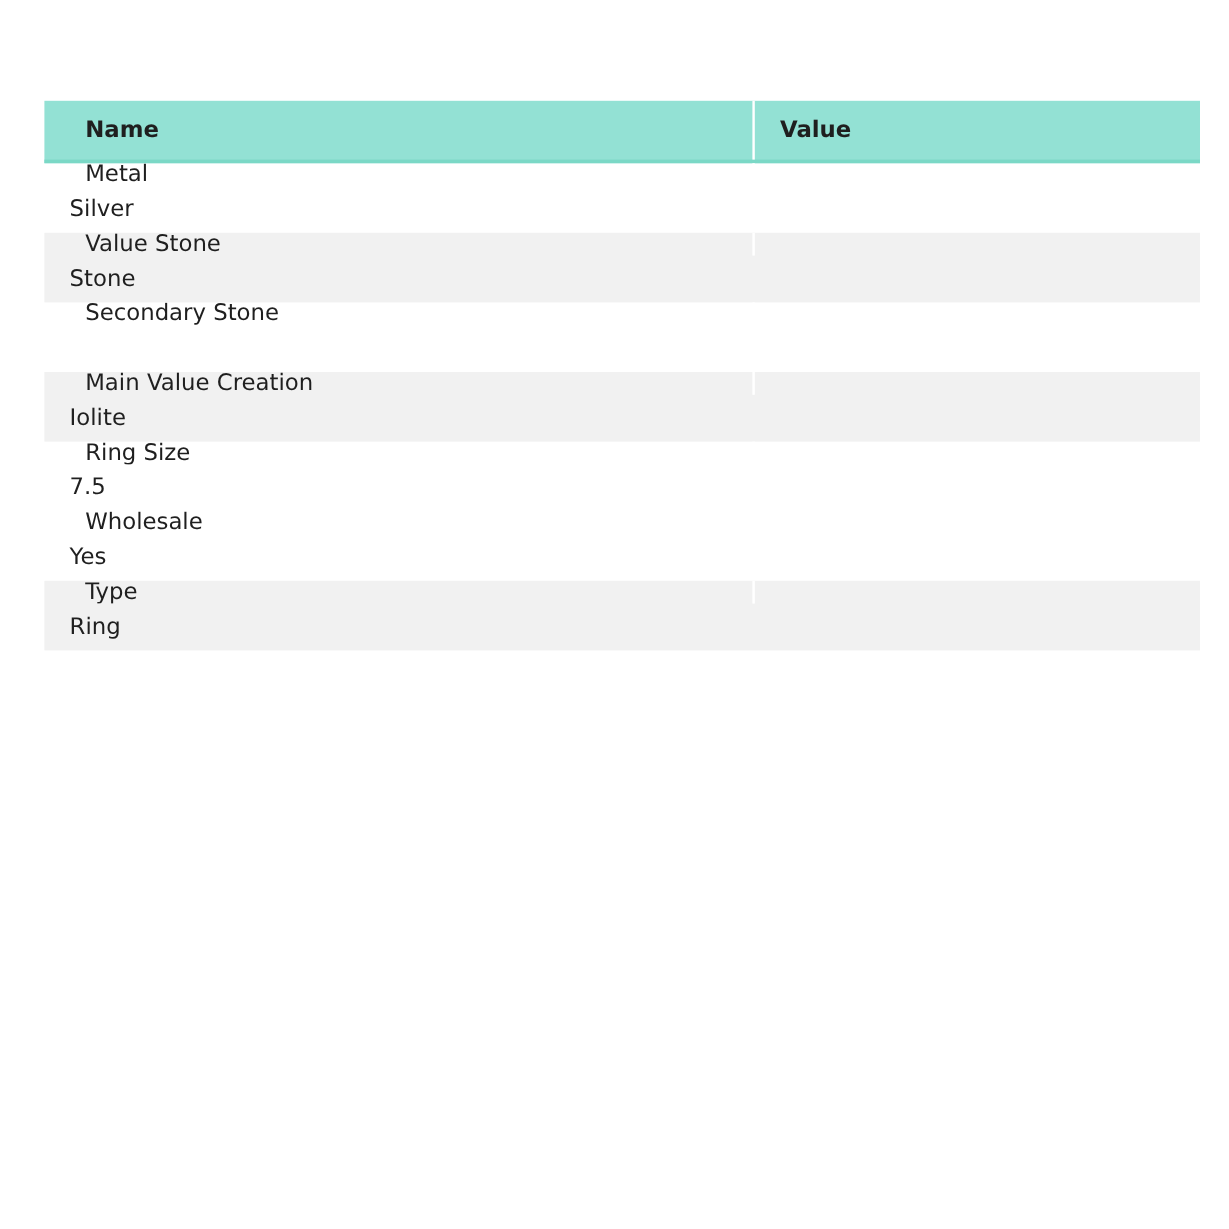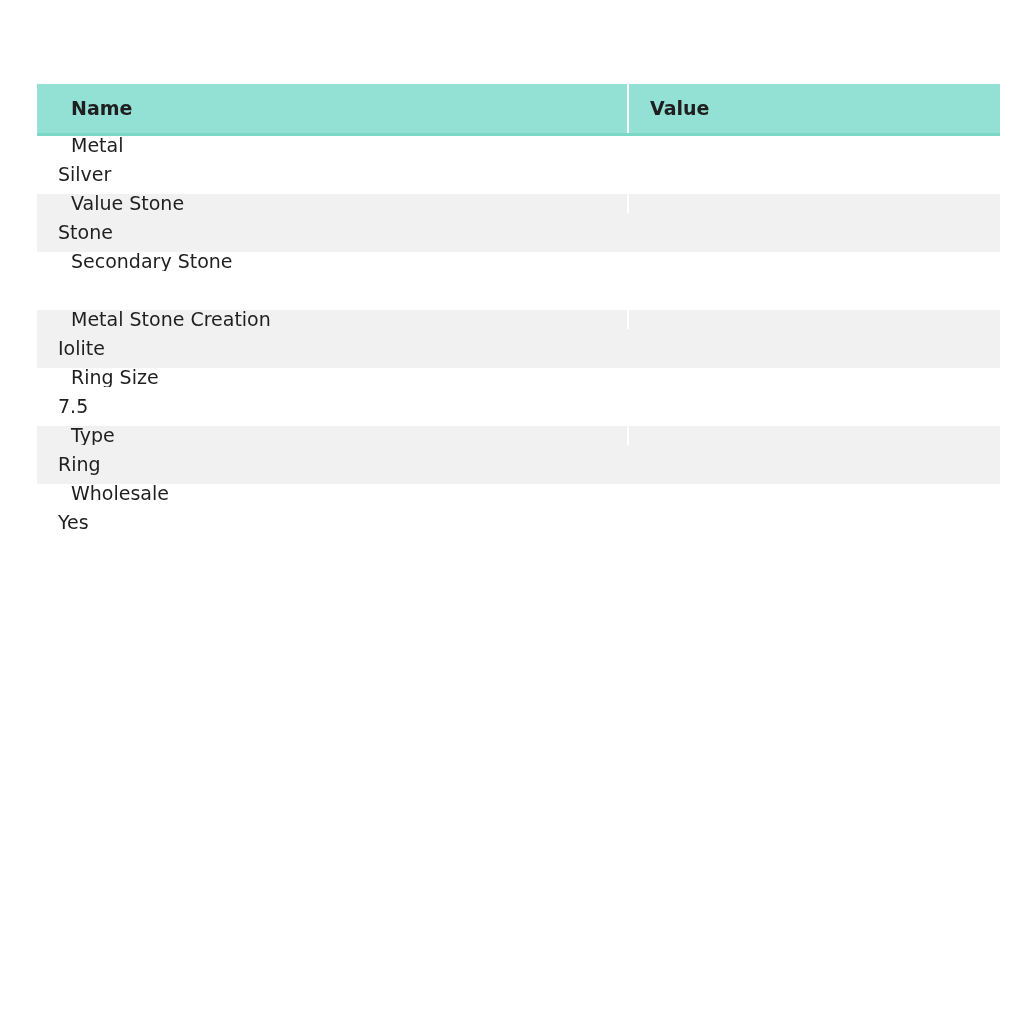"Metal Stone Creation" span { text: Metal Stone -> Main Value }
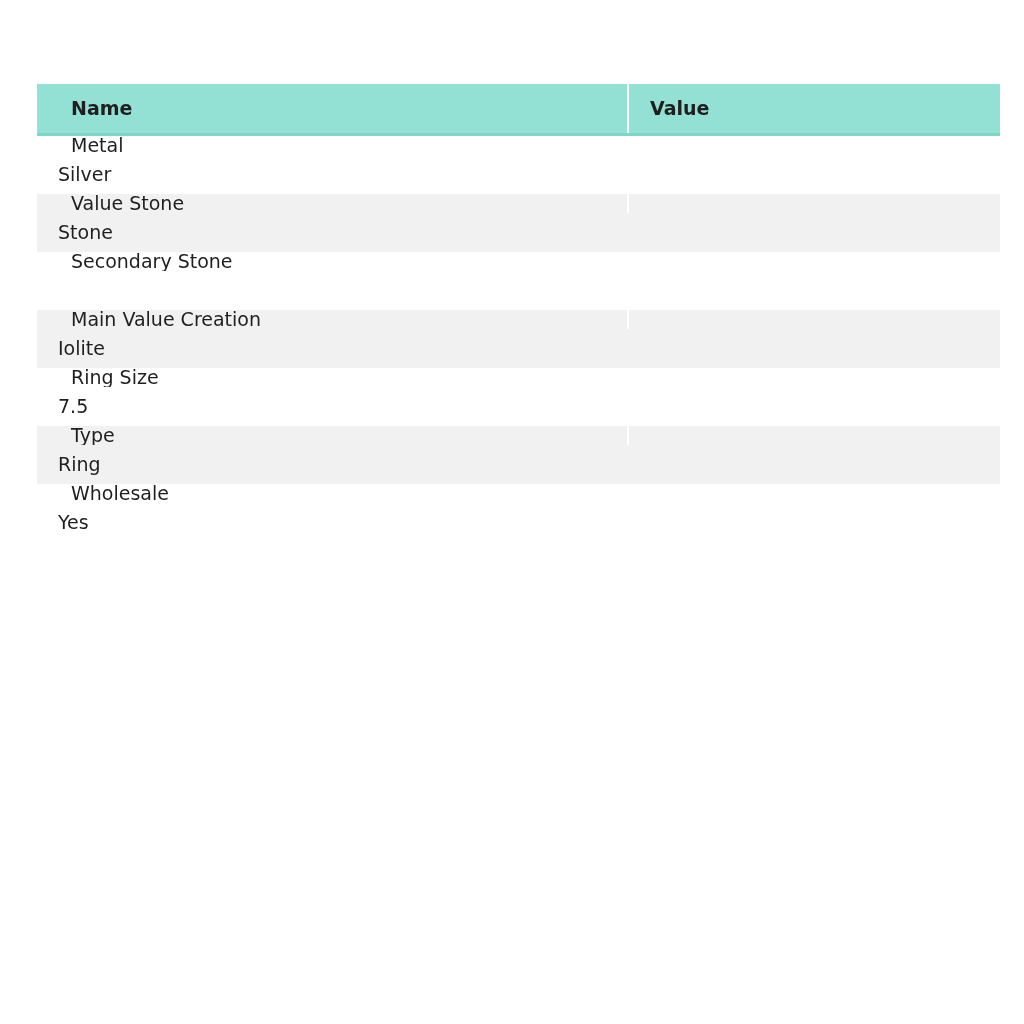"Type" div.row { order: before "Wholesale" -> after "Wholesale" }
